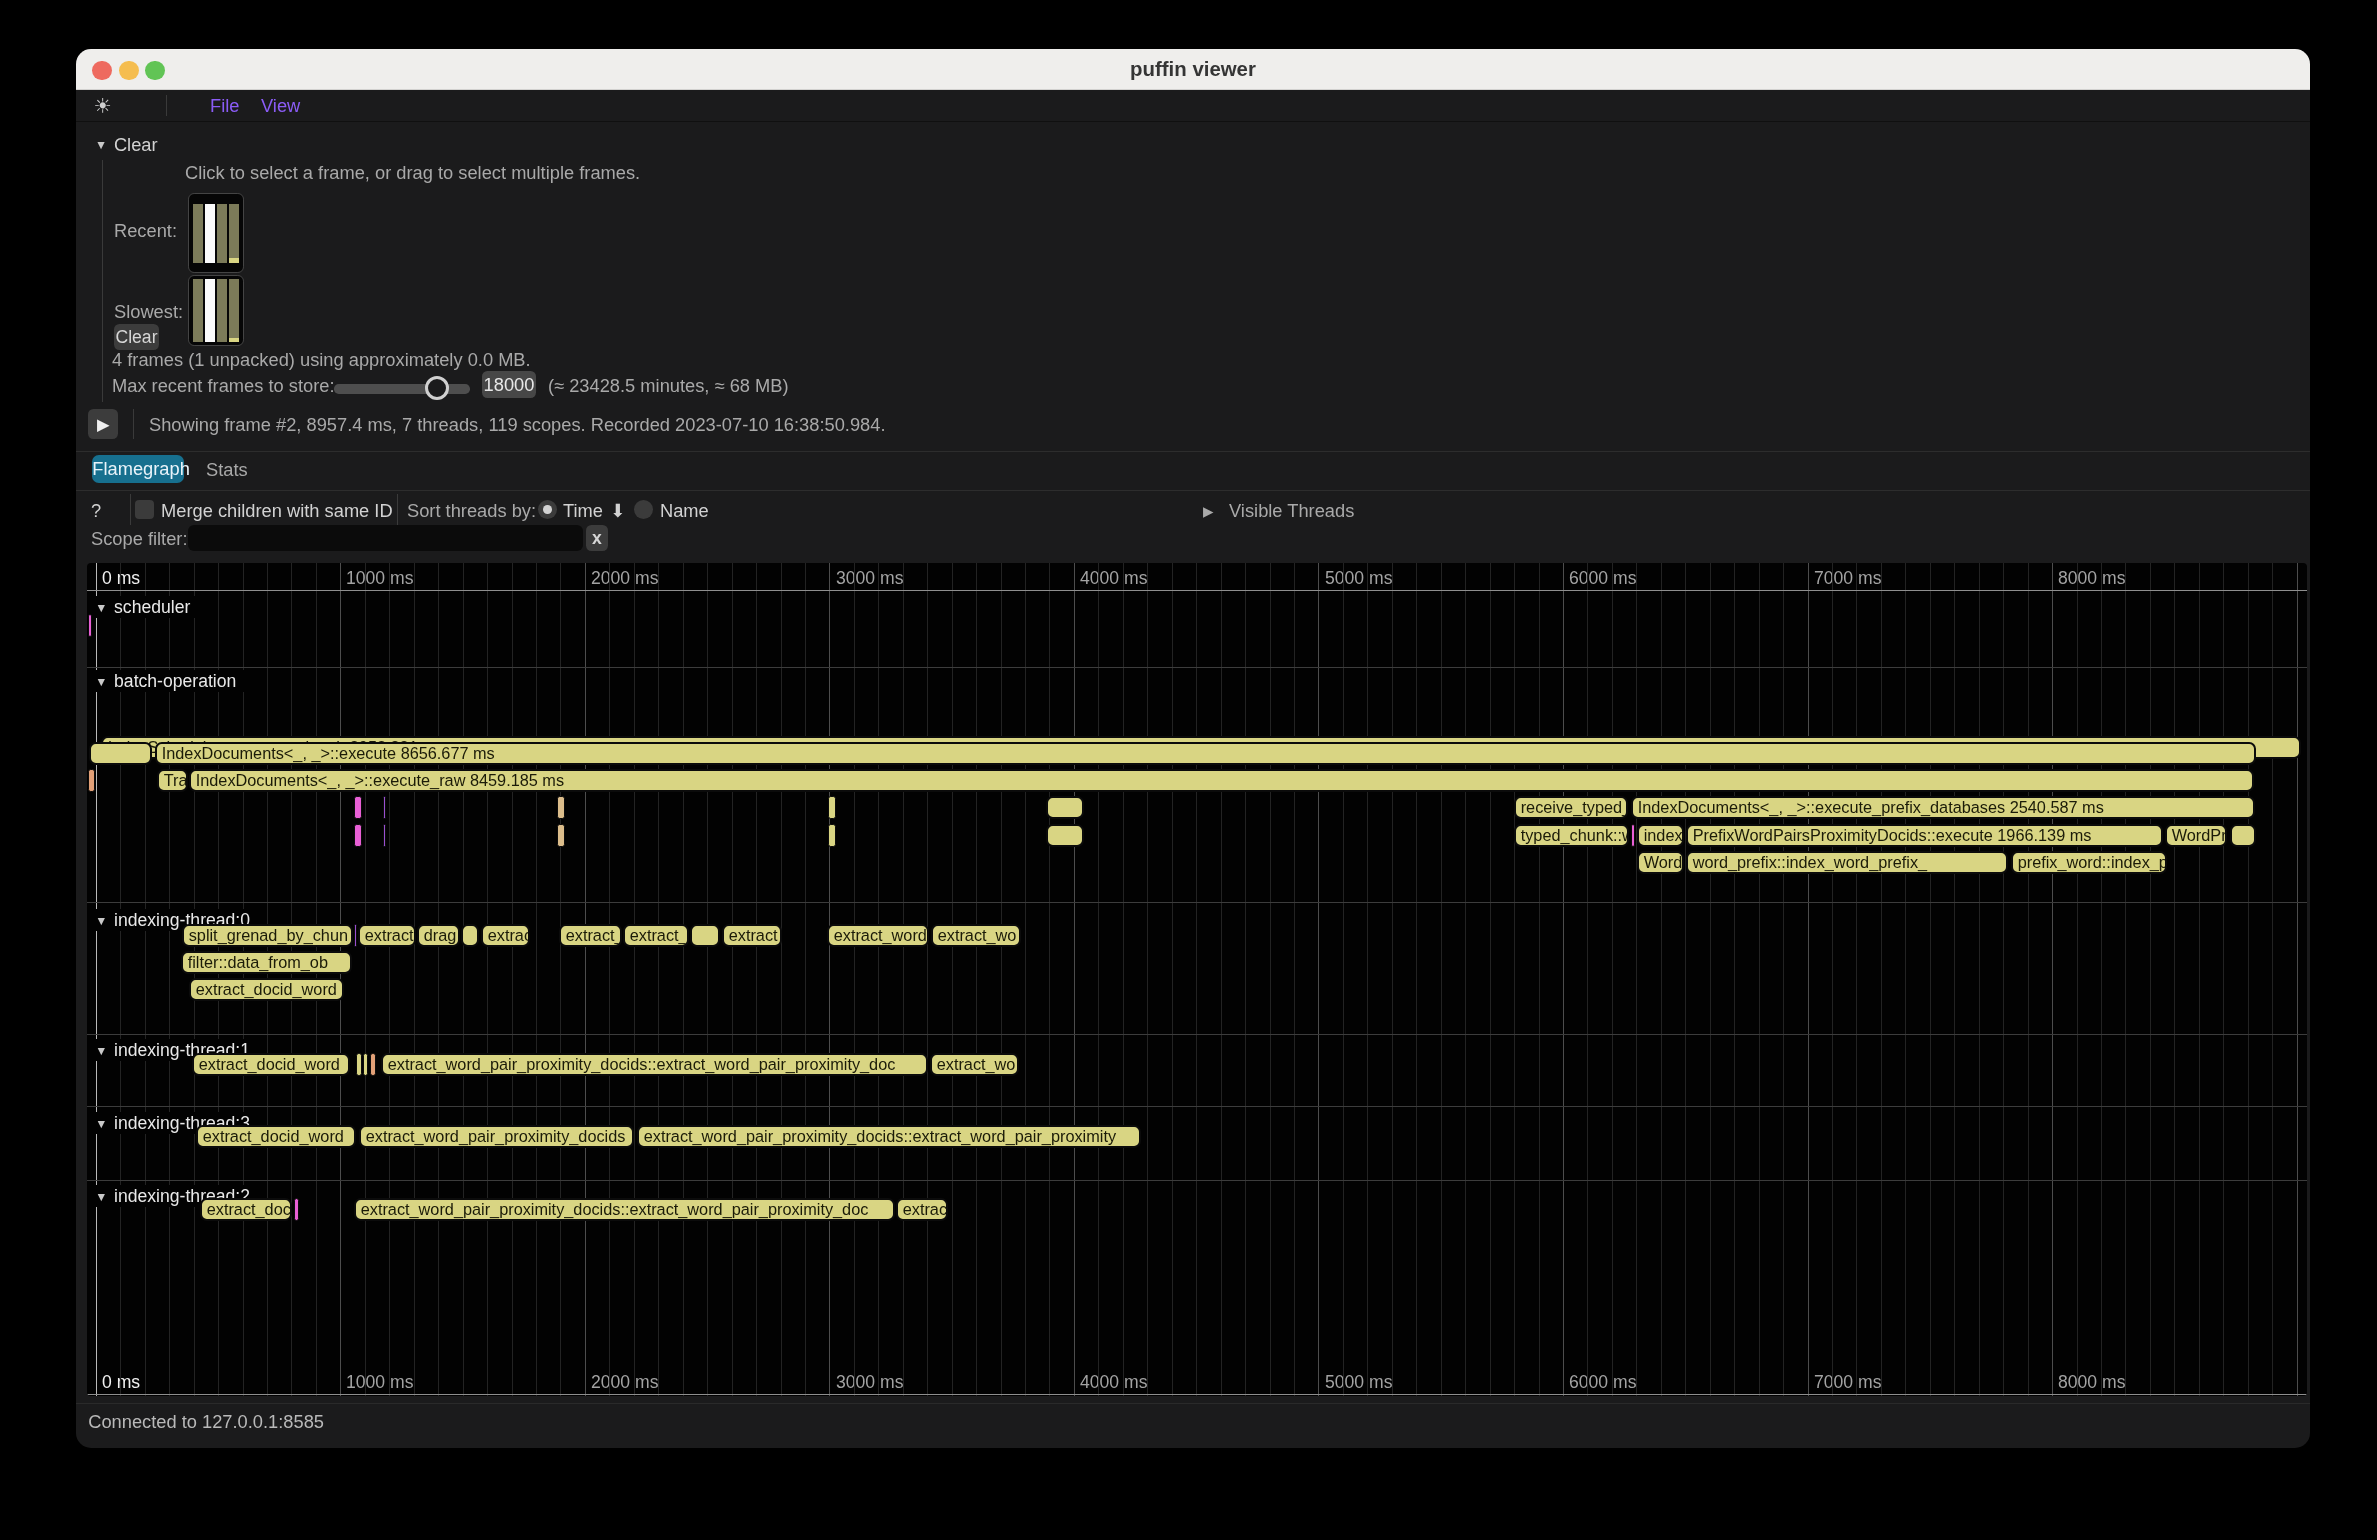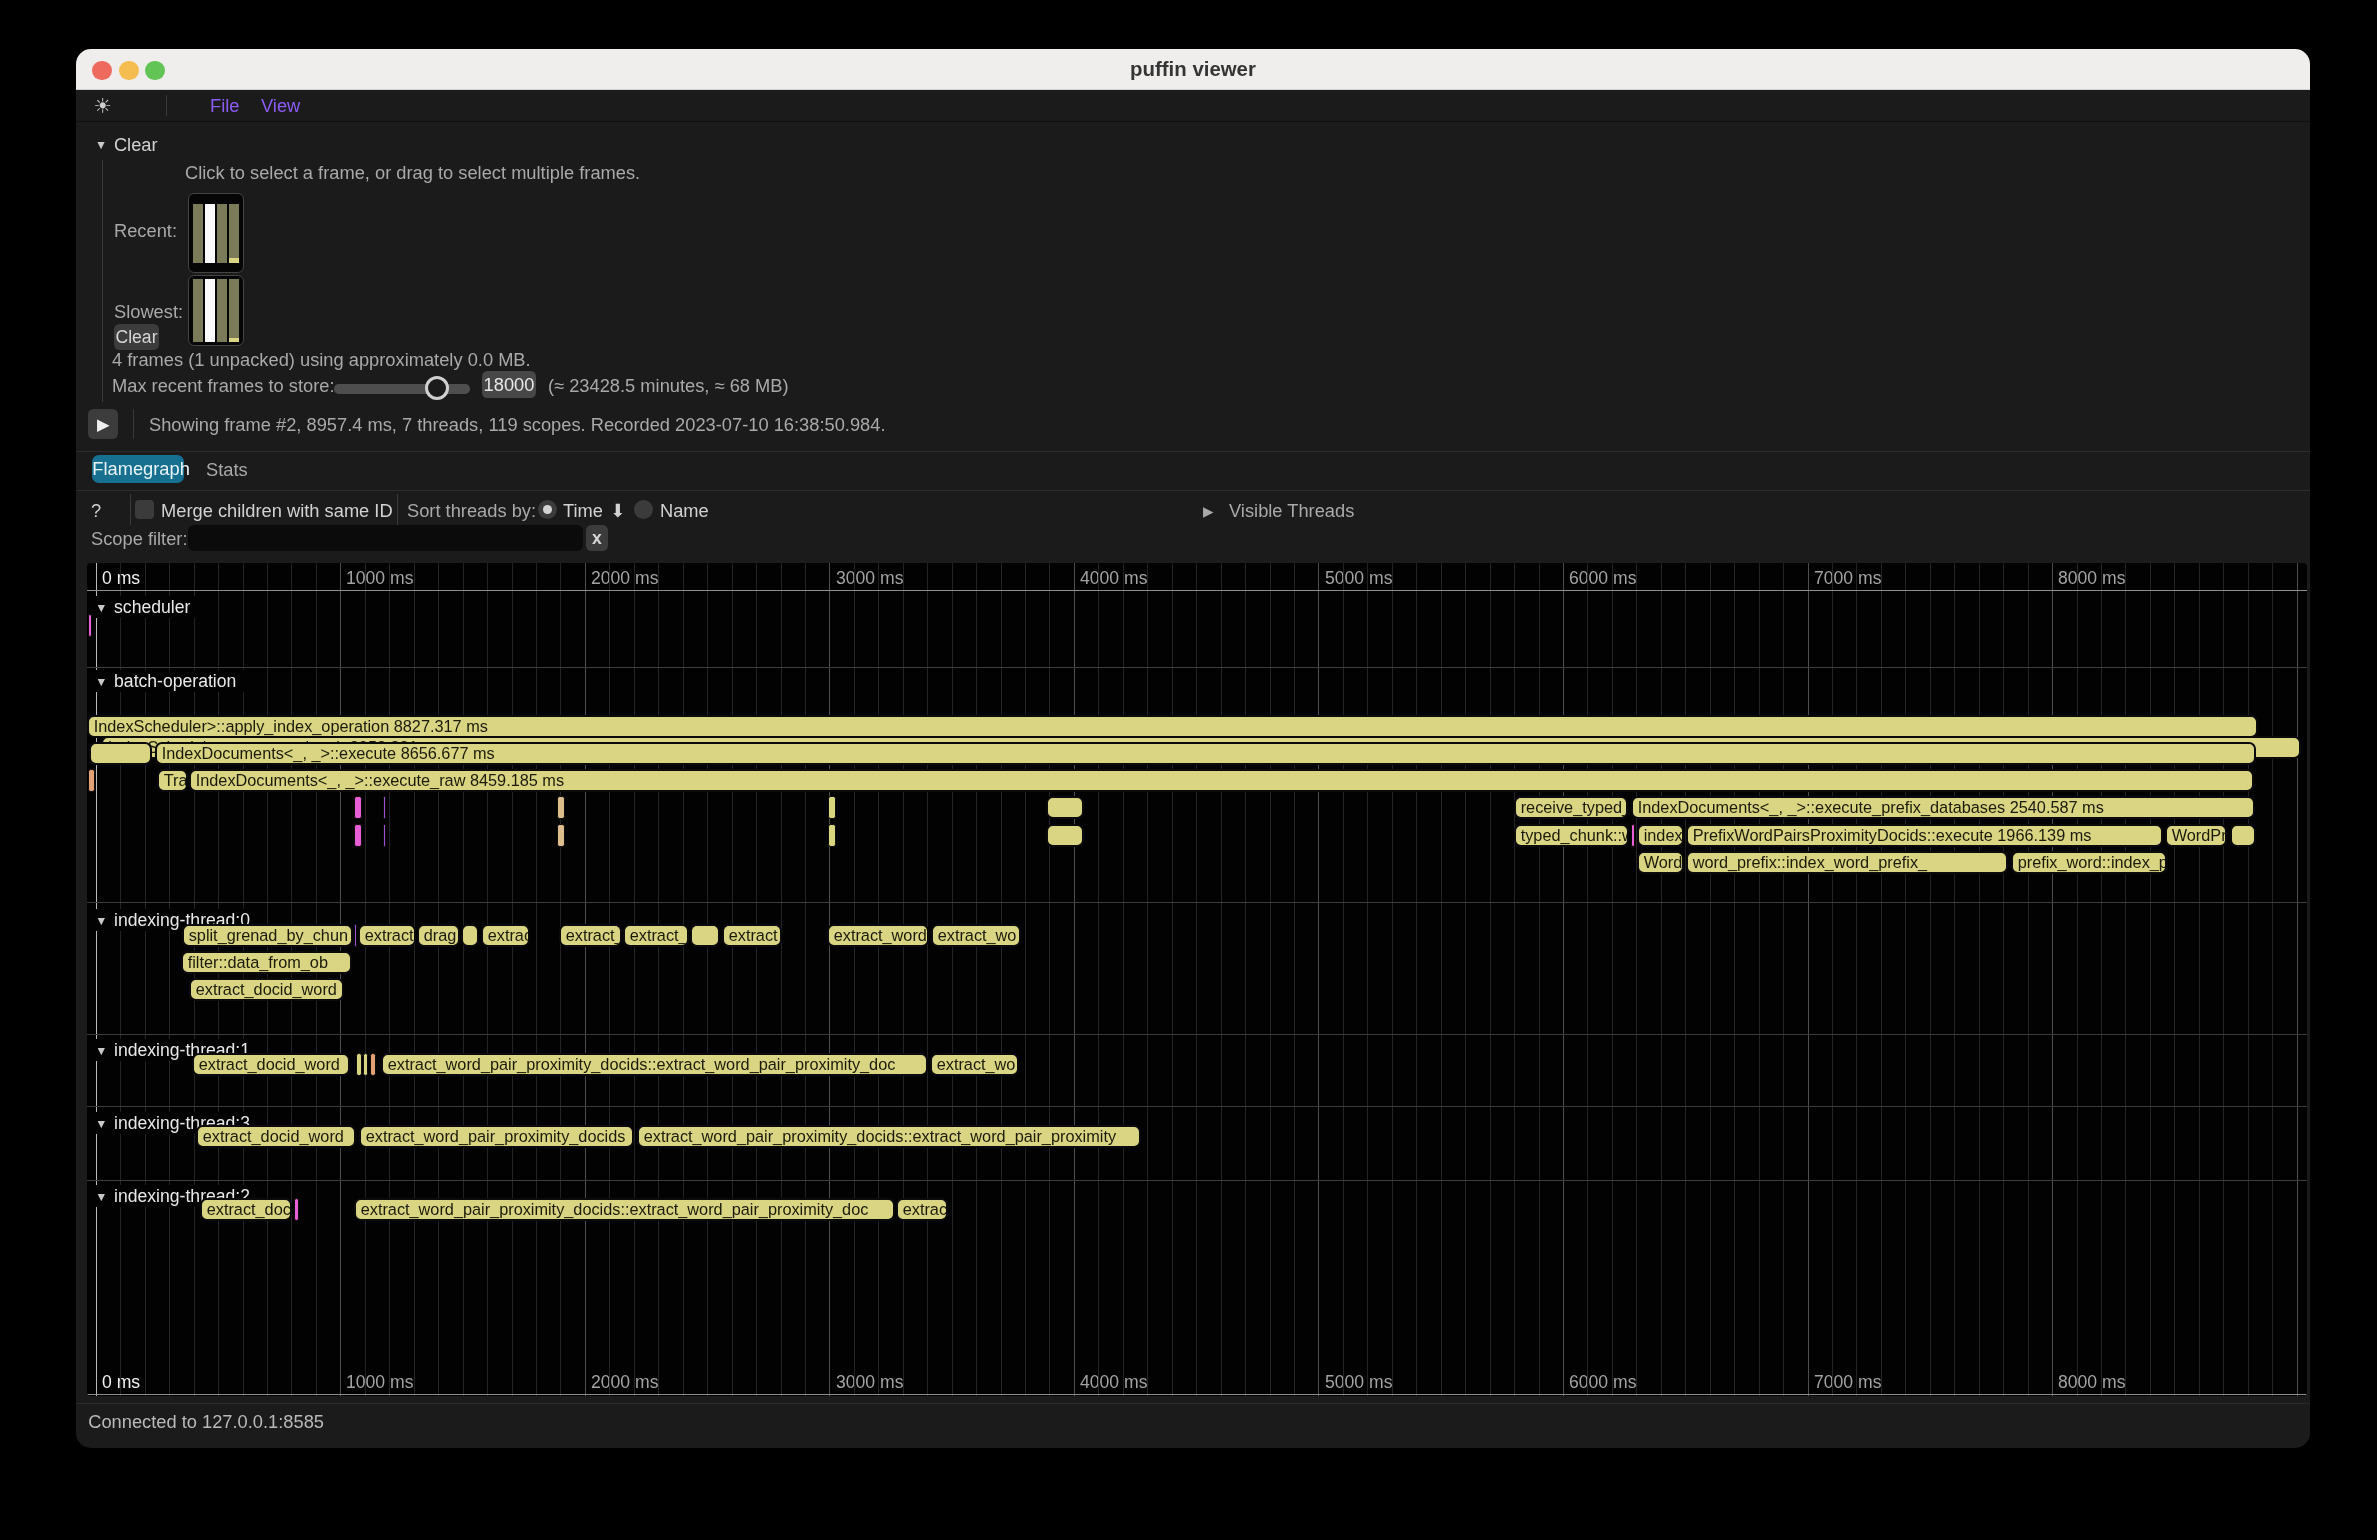"IndexScheduler>::apply_index_operation" div.bar { html: <div>IndexScheduler&gt;::apply_index_operation 8827.317 ms</div> -> none }
